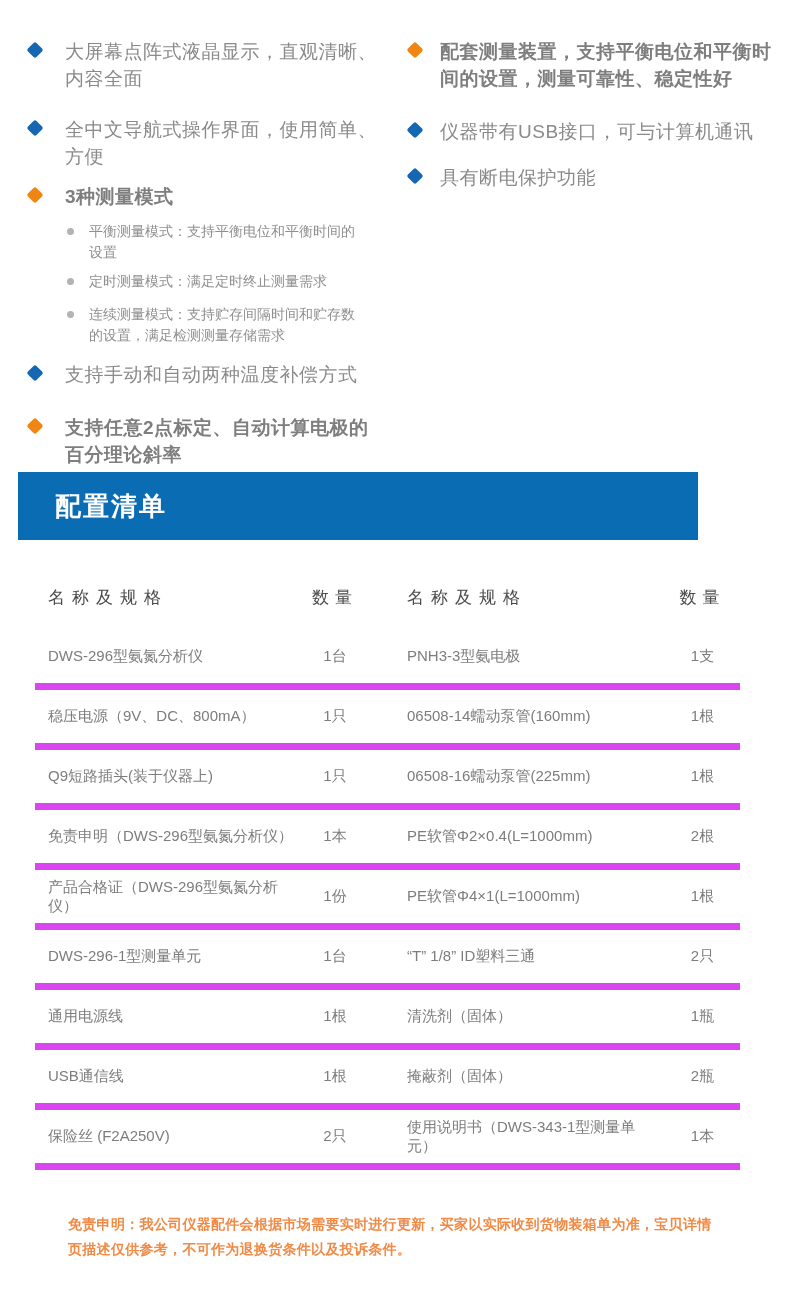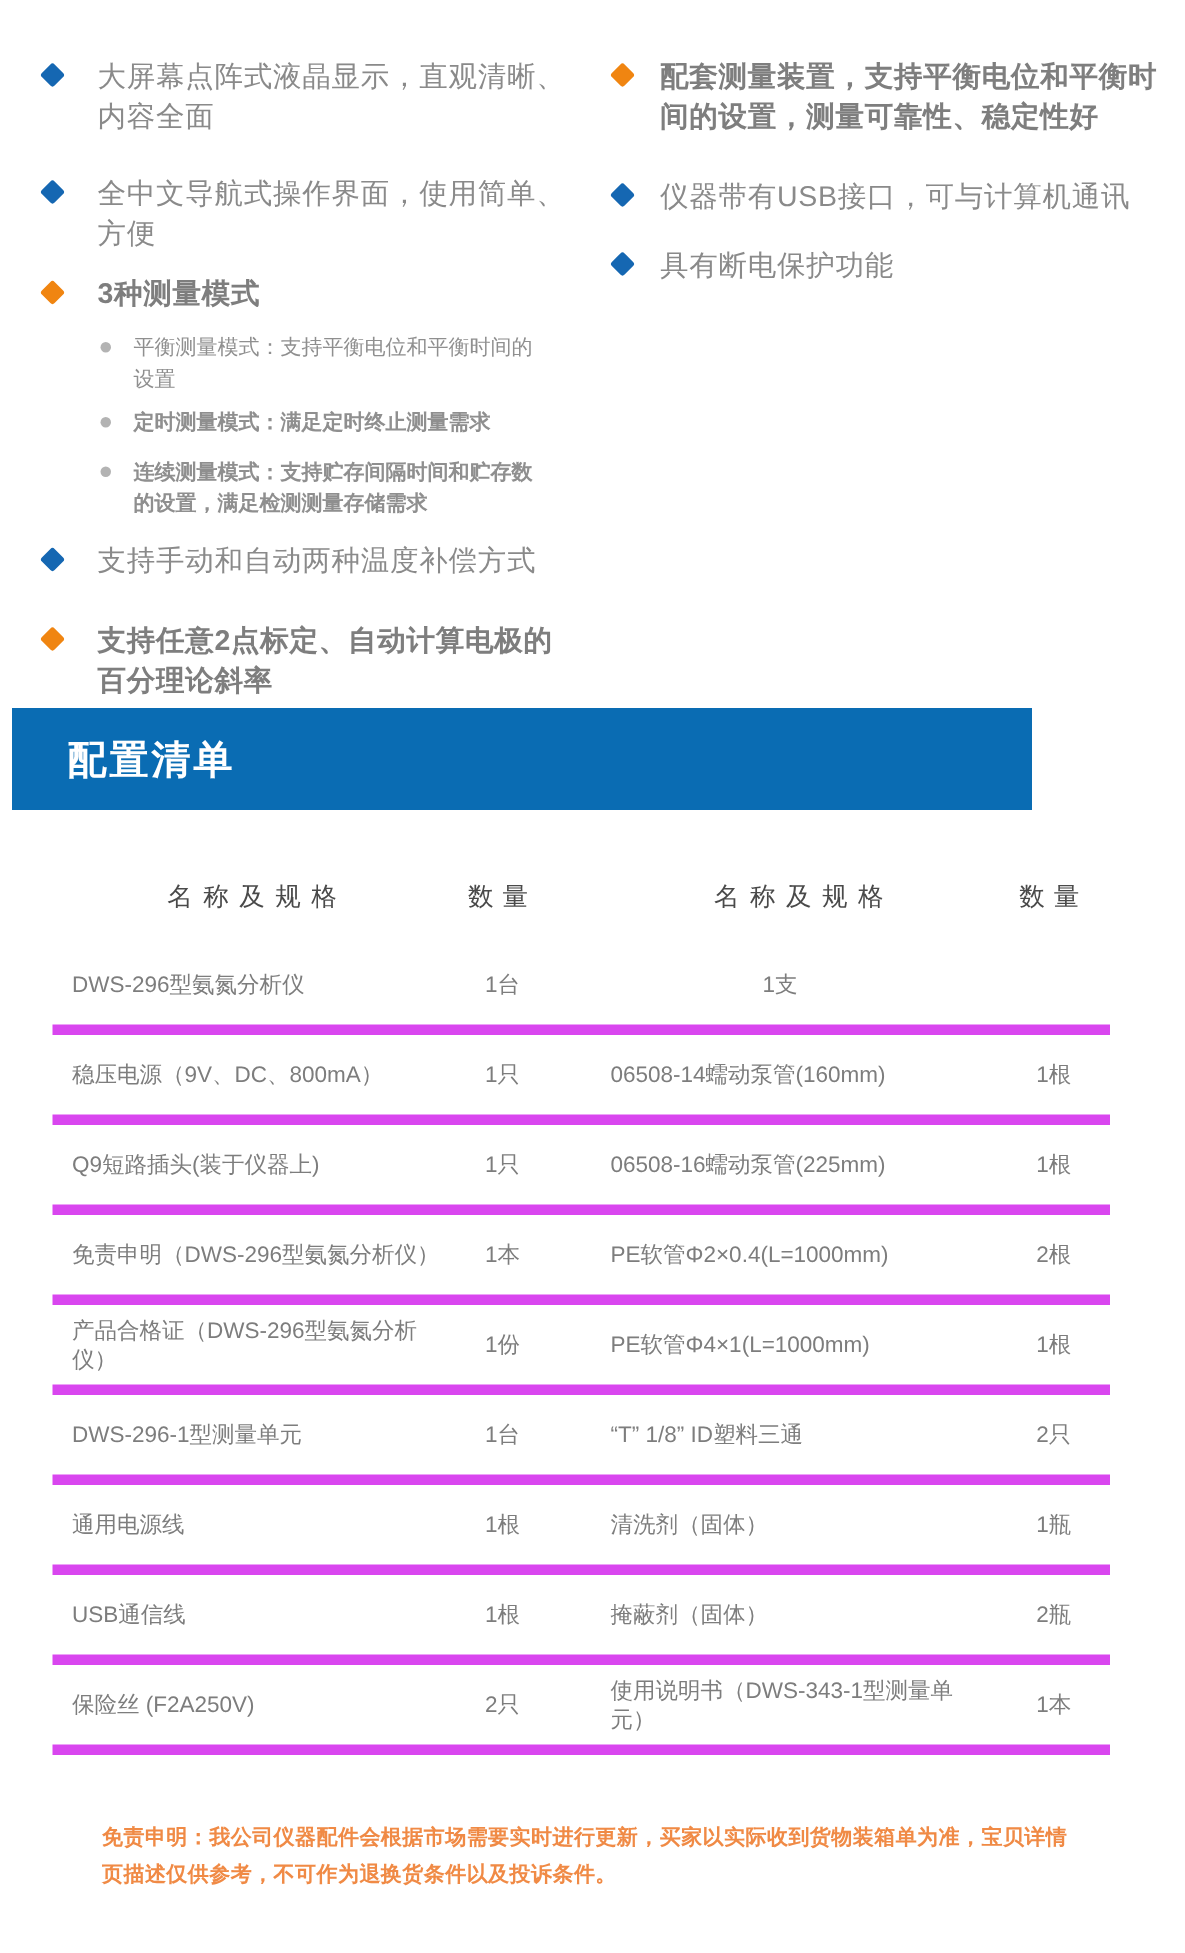"定时测量模式：满足定时终止测量需求" .sub-item + .sub-item { font-weight: bold -> none }
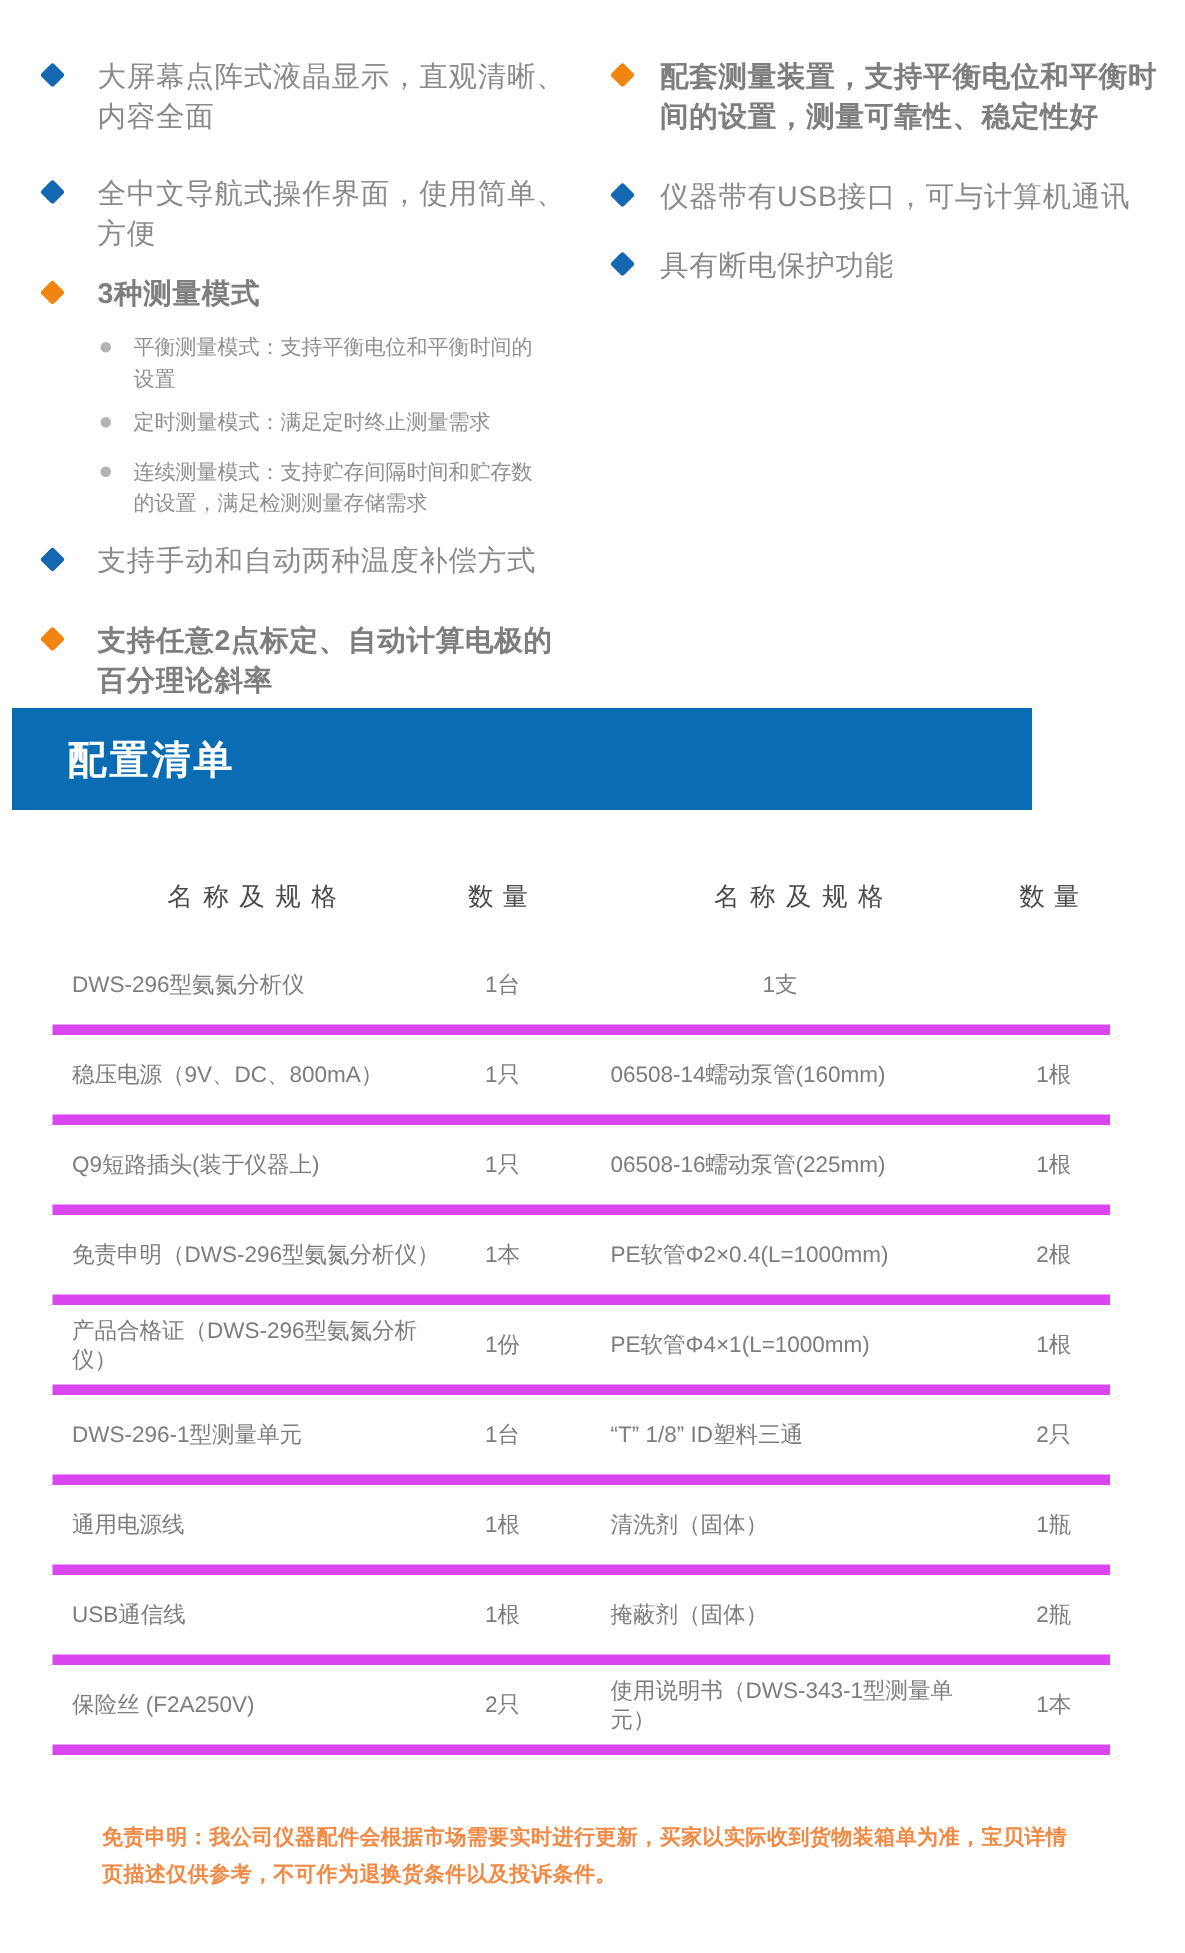"配置清单" .banner { margin-left: 8px -> 18px }
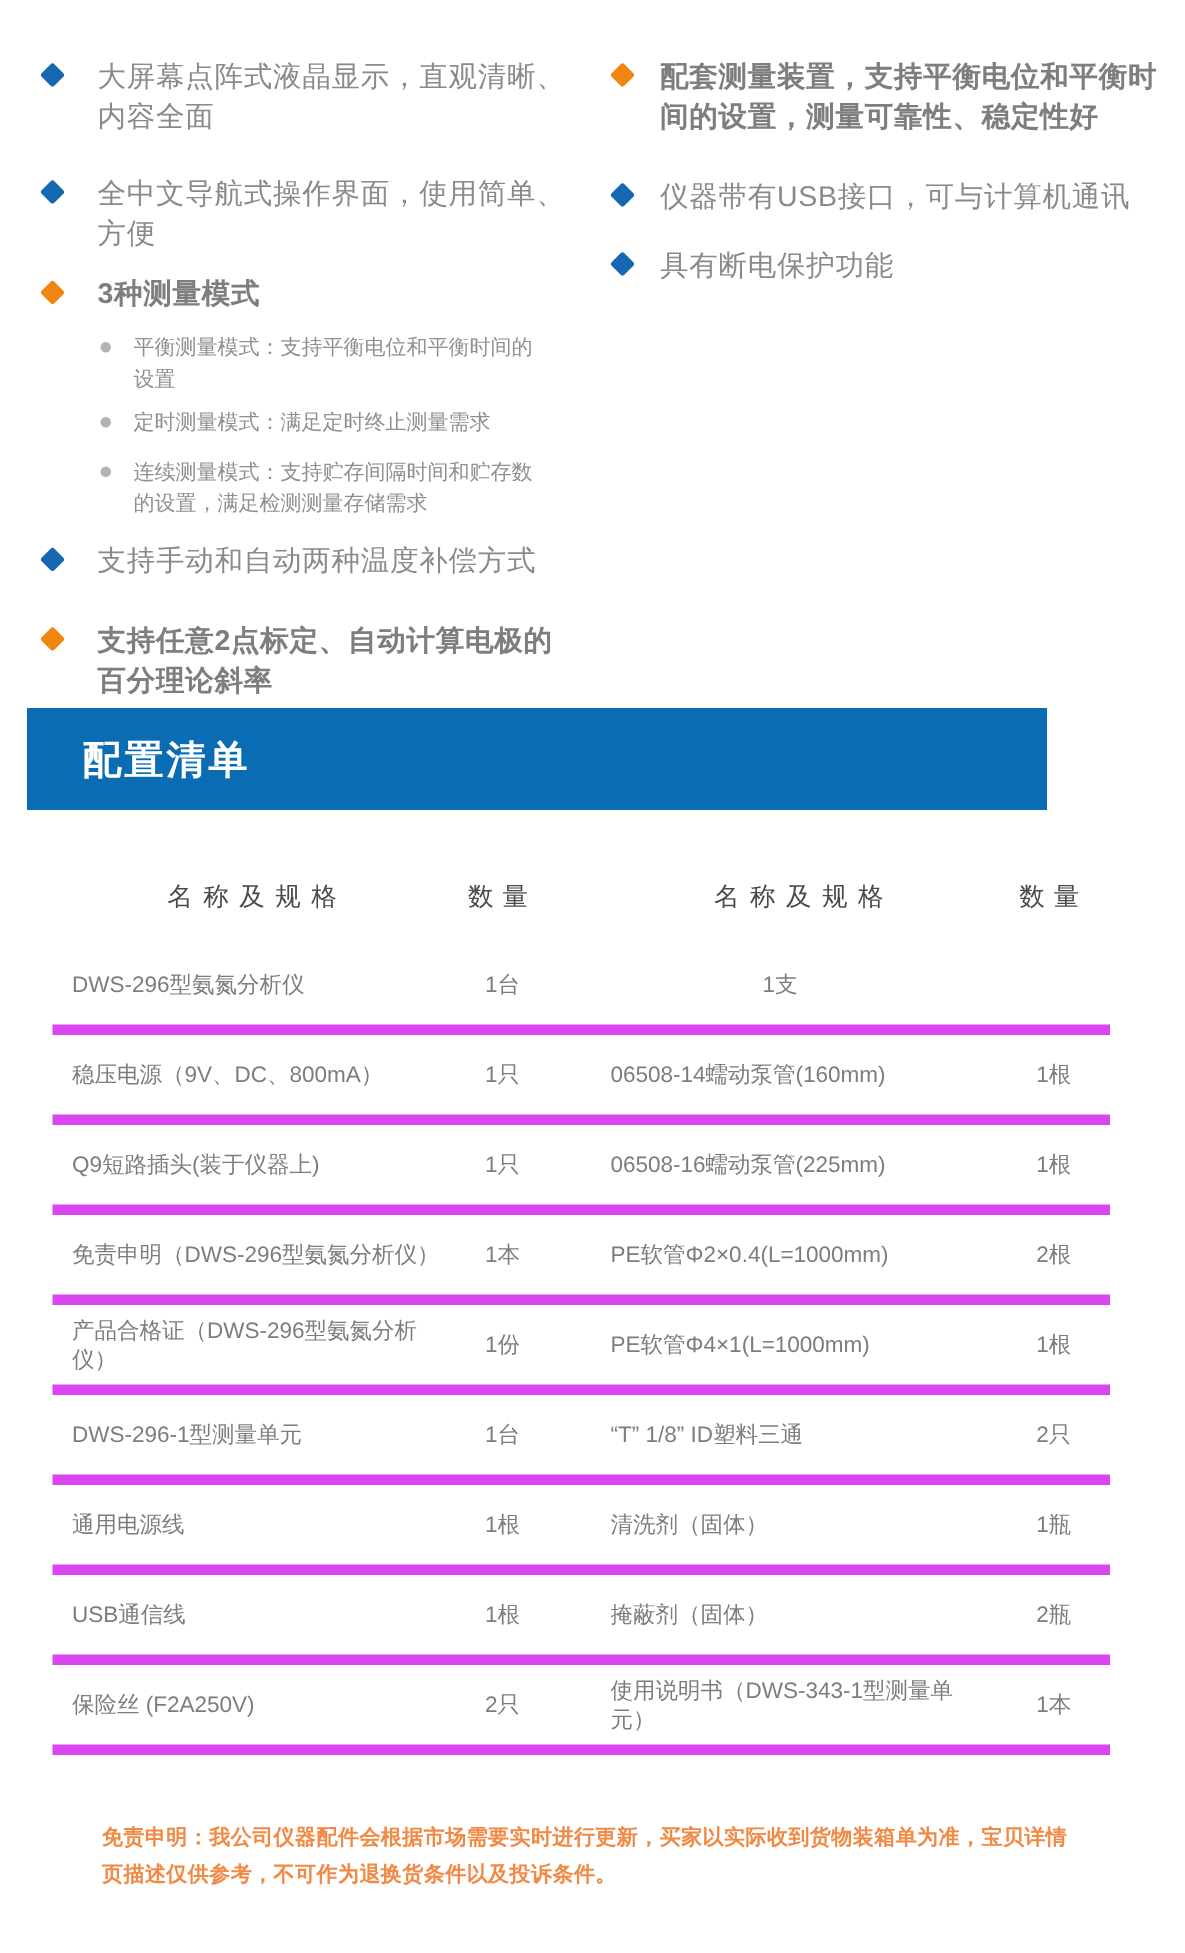"名称及规格" .h-cell { text-align: center -> none }
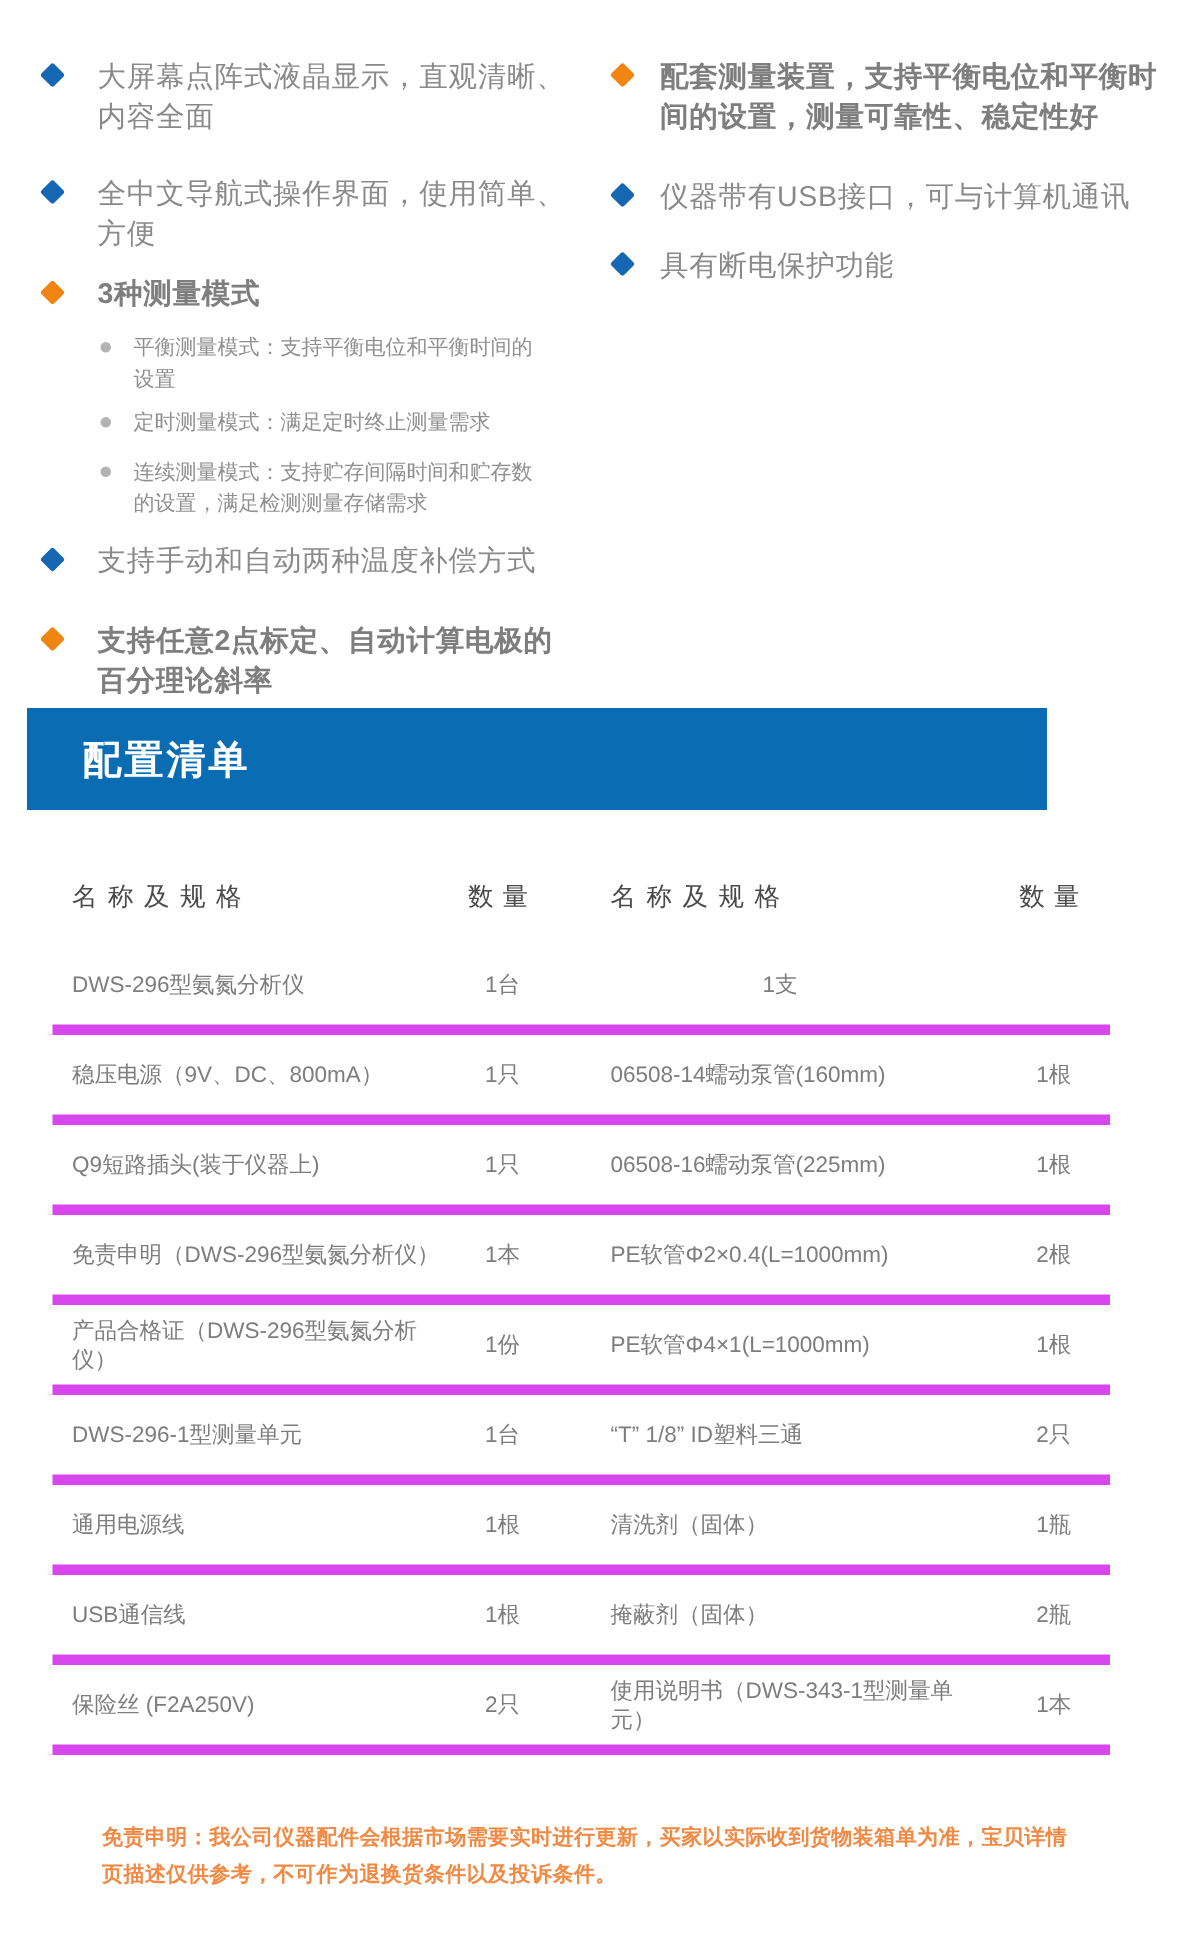"PNH3-3型氨电极" div.c-cell { html: none -> <div>PNH3-3型氨电极</div> }
